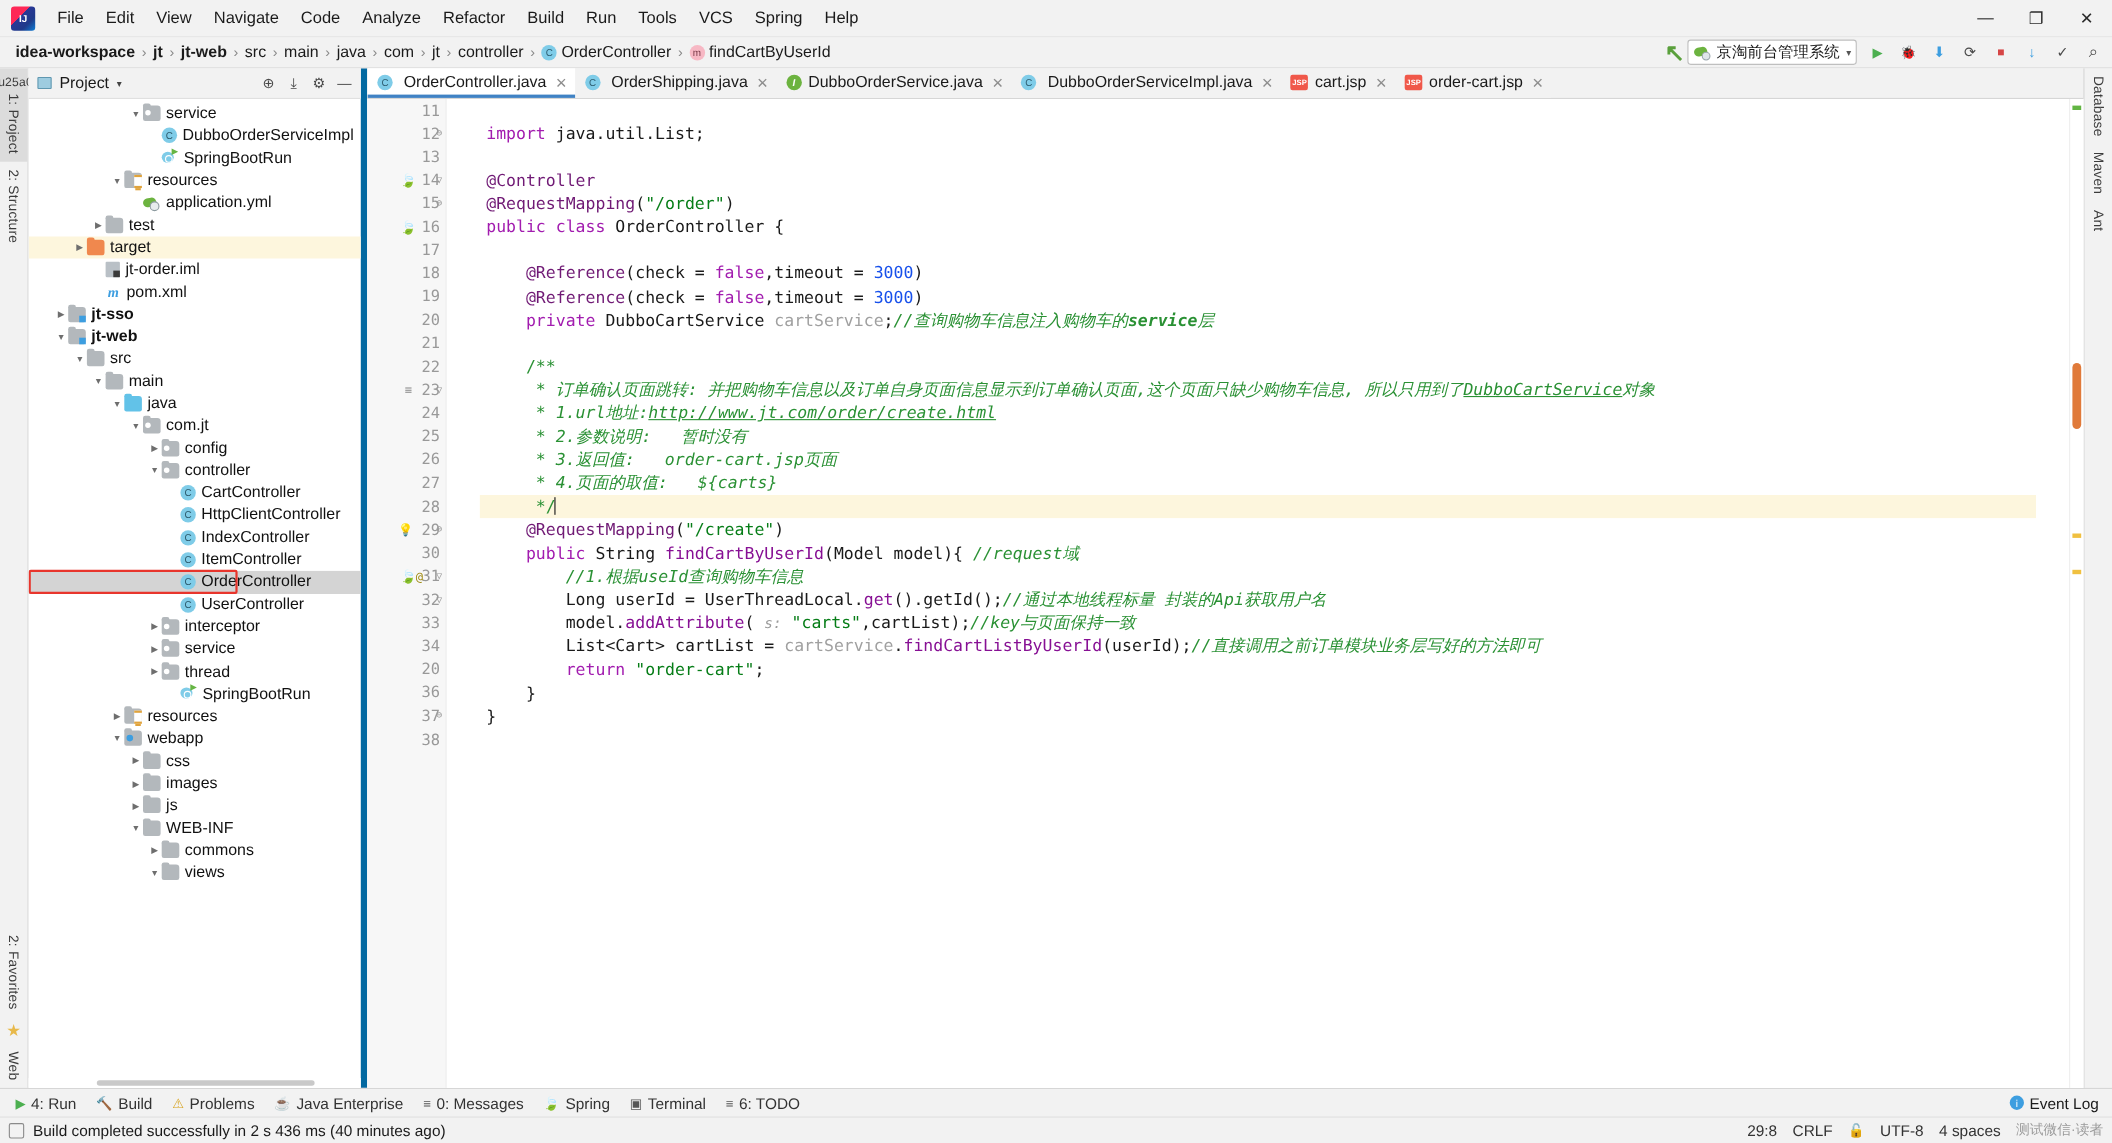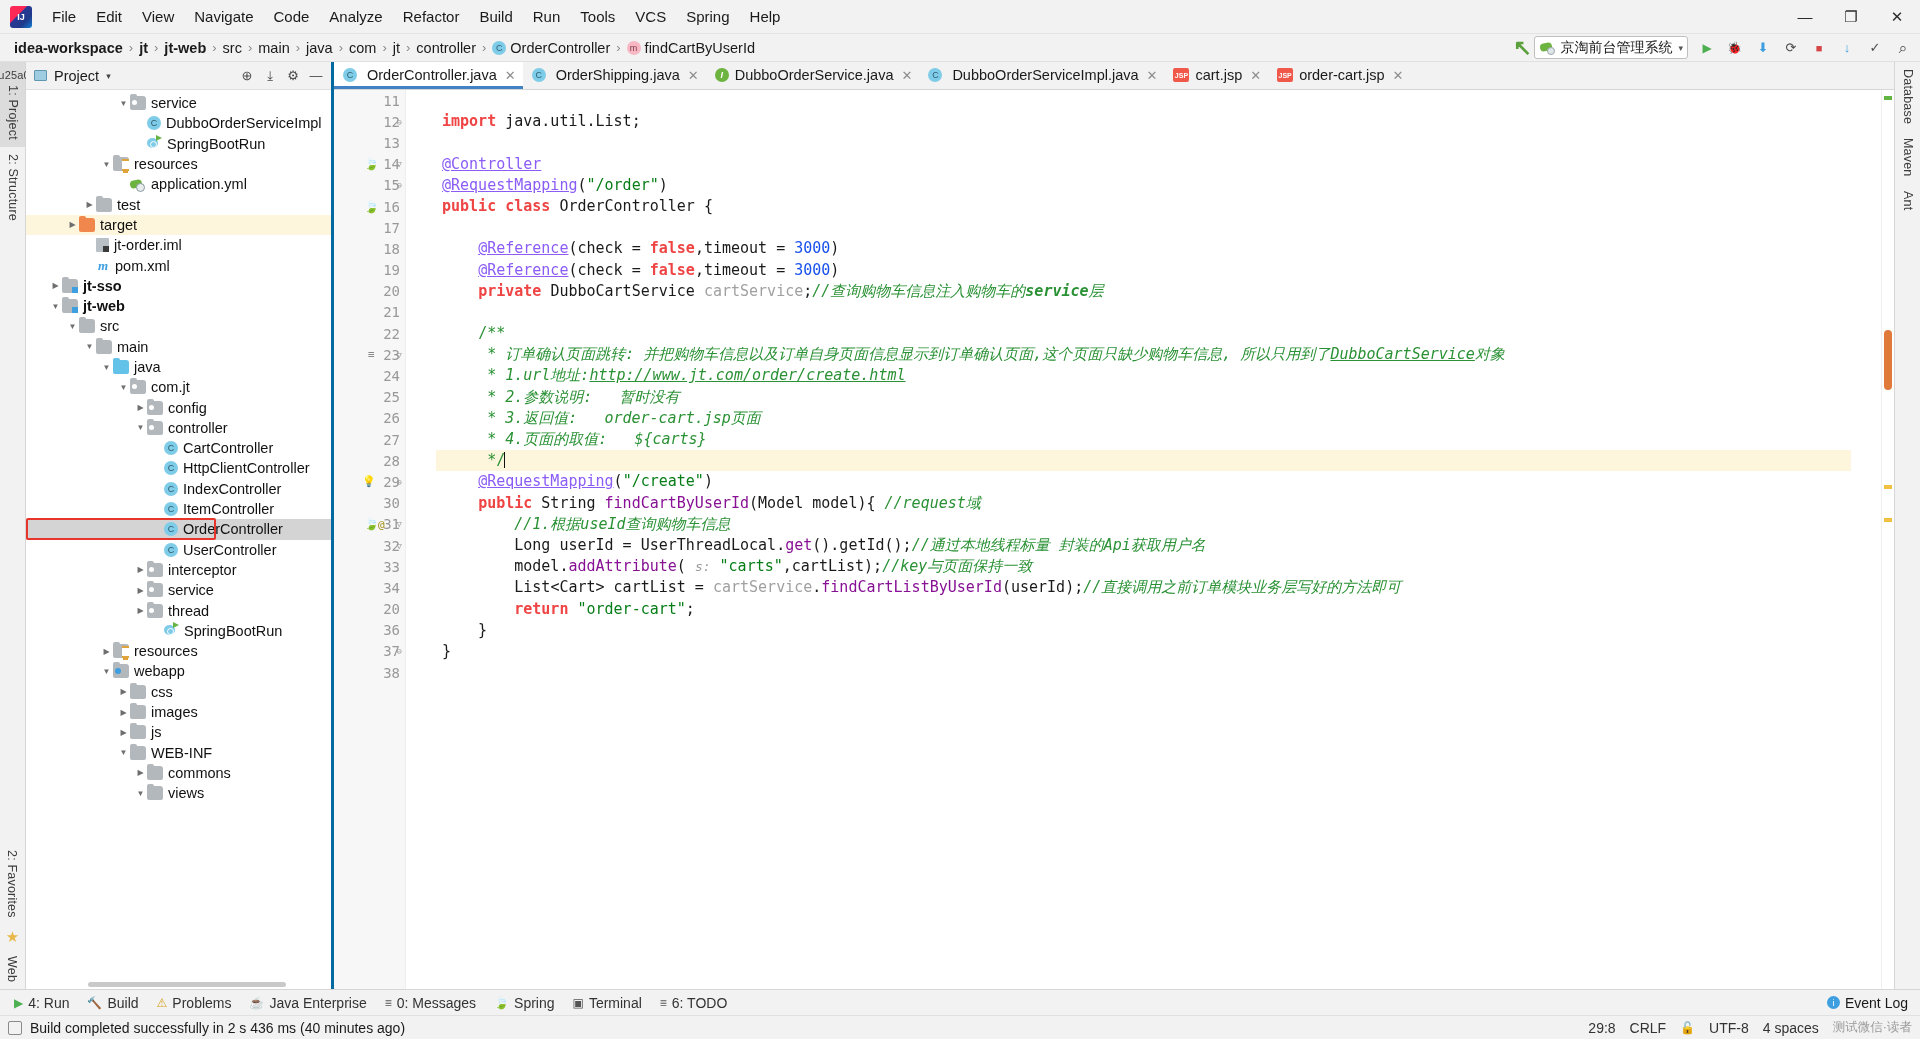"Project" .project { border-right: 3px solid #0369a1 -> 6px solid #0369a1 }
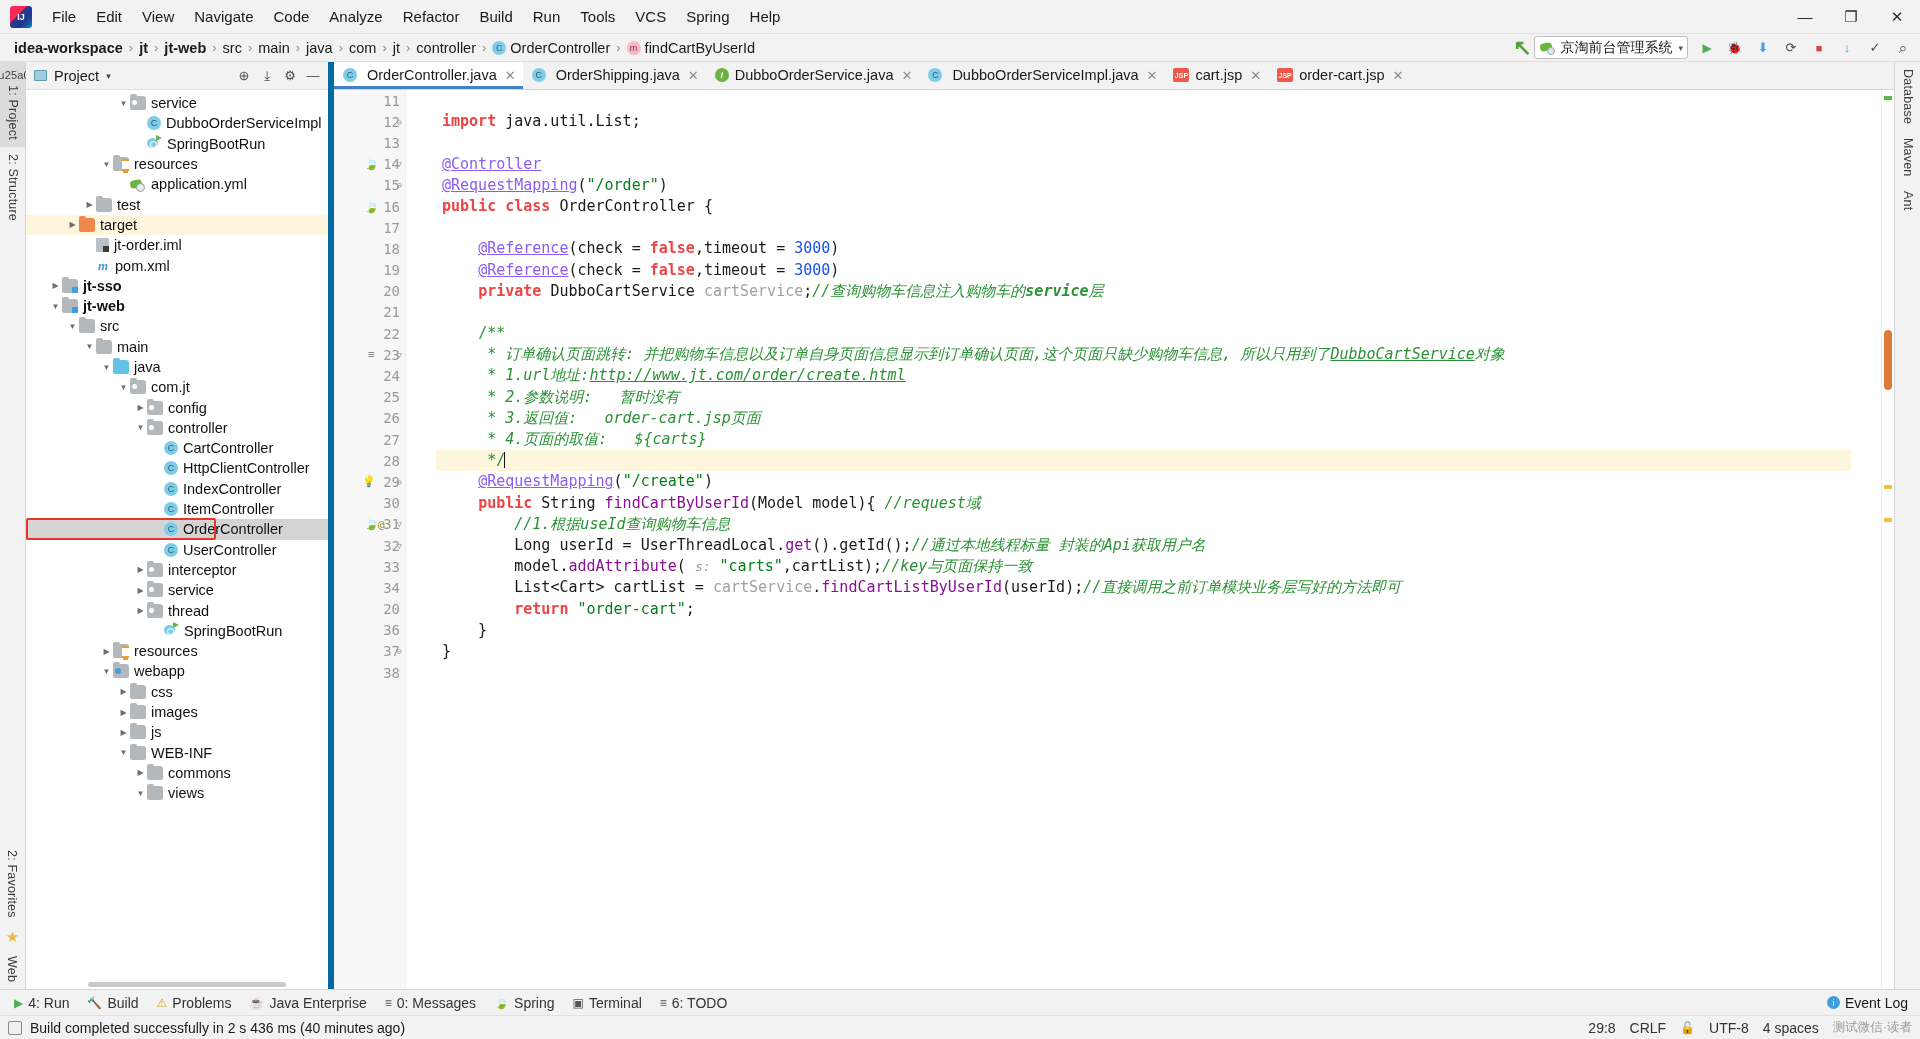"import" .kw { color: #ef4444 -> #a21caf; font-weight: bold -> normal }
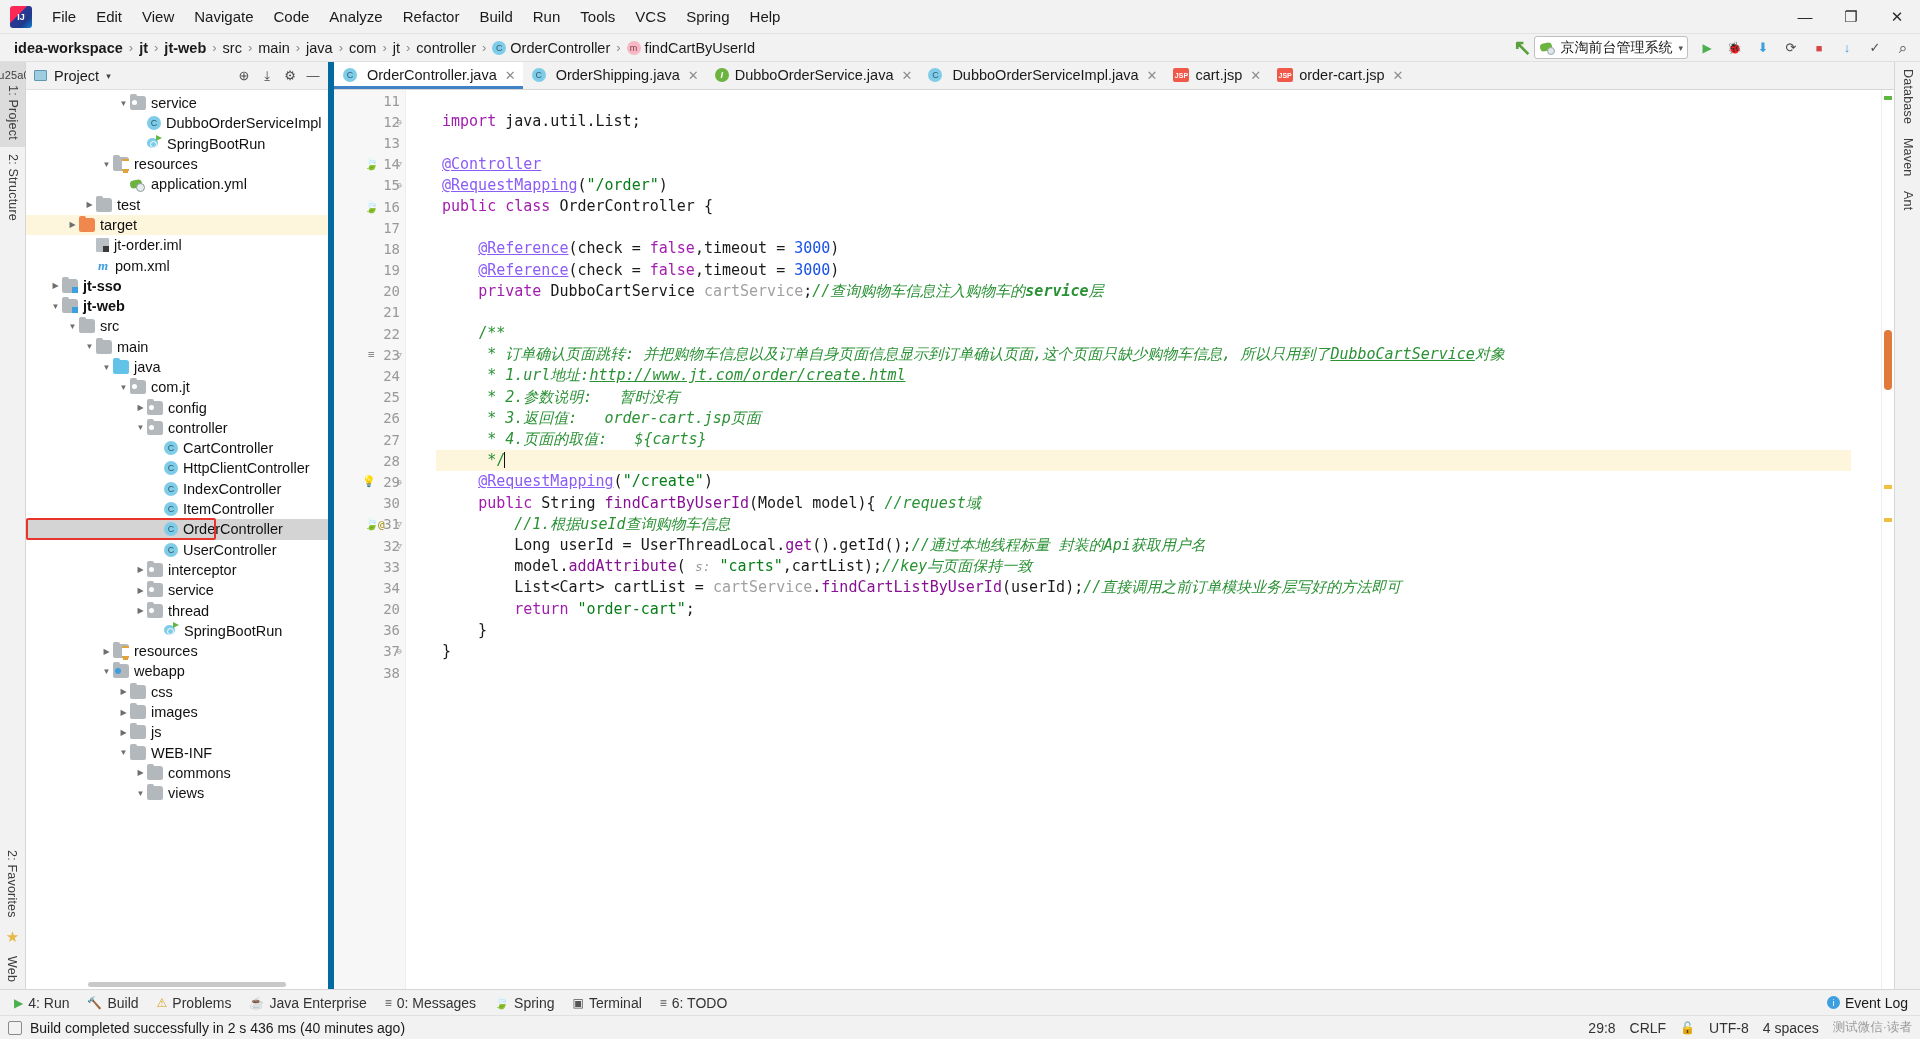"@Controller" .ann { color: #8b5cf6 -> #701a75; text-decoration: underline -> none }
